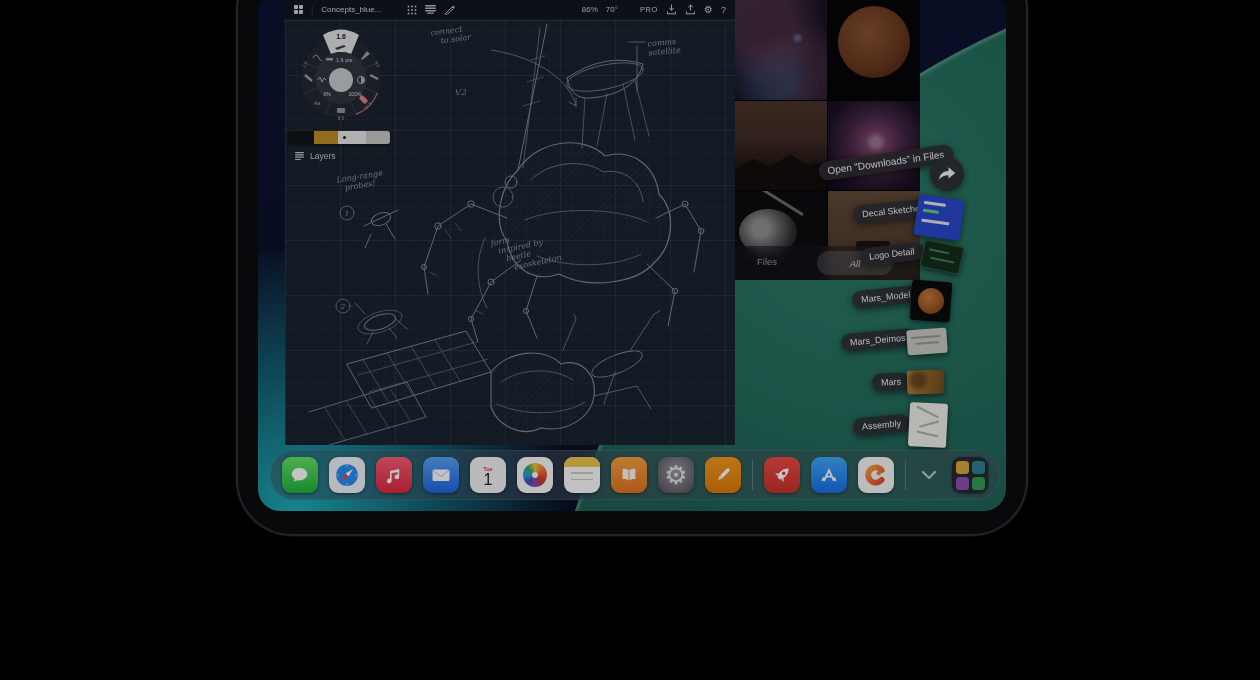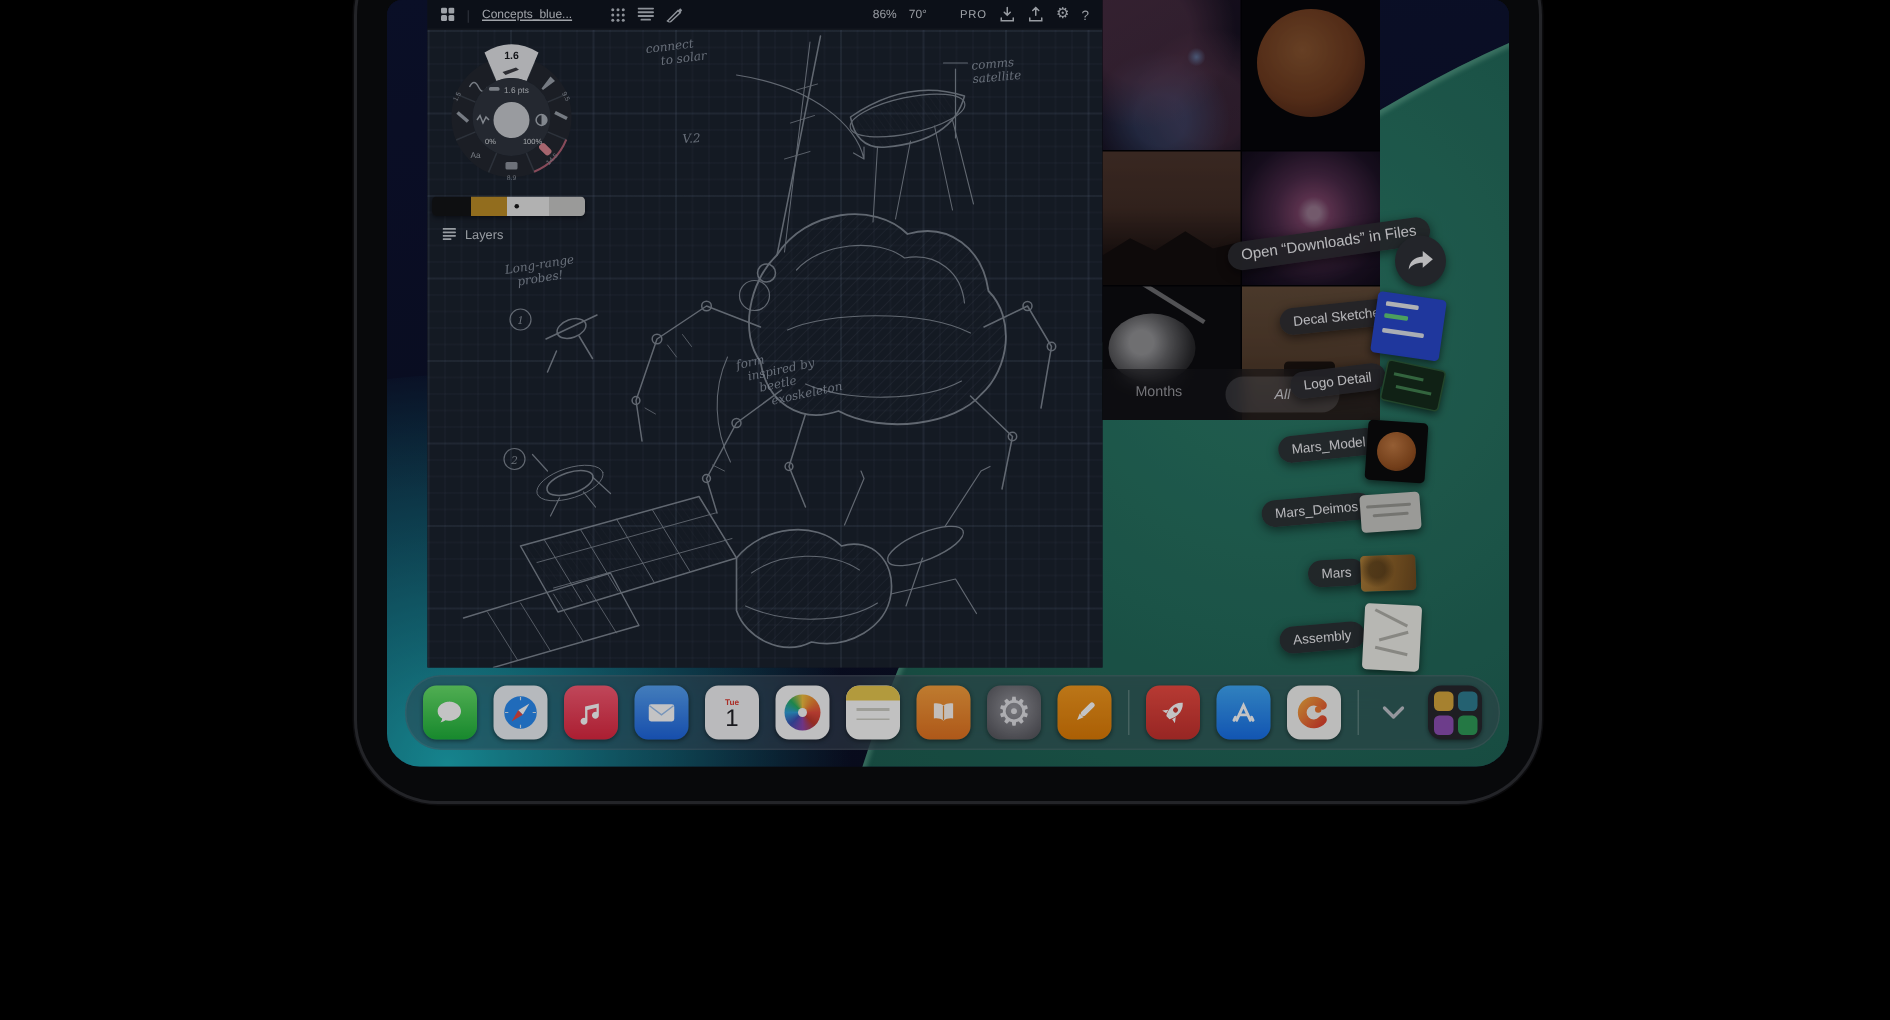"Concepts_blue..." .c-title { text-decoration: underline -> none }
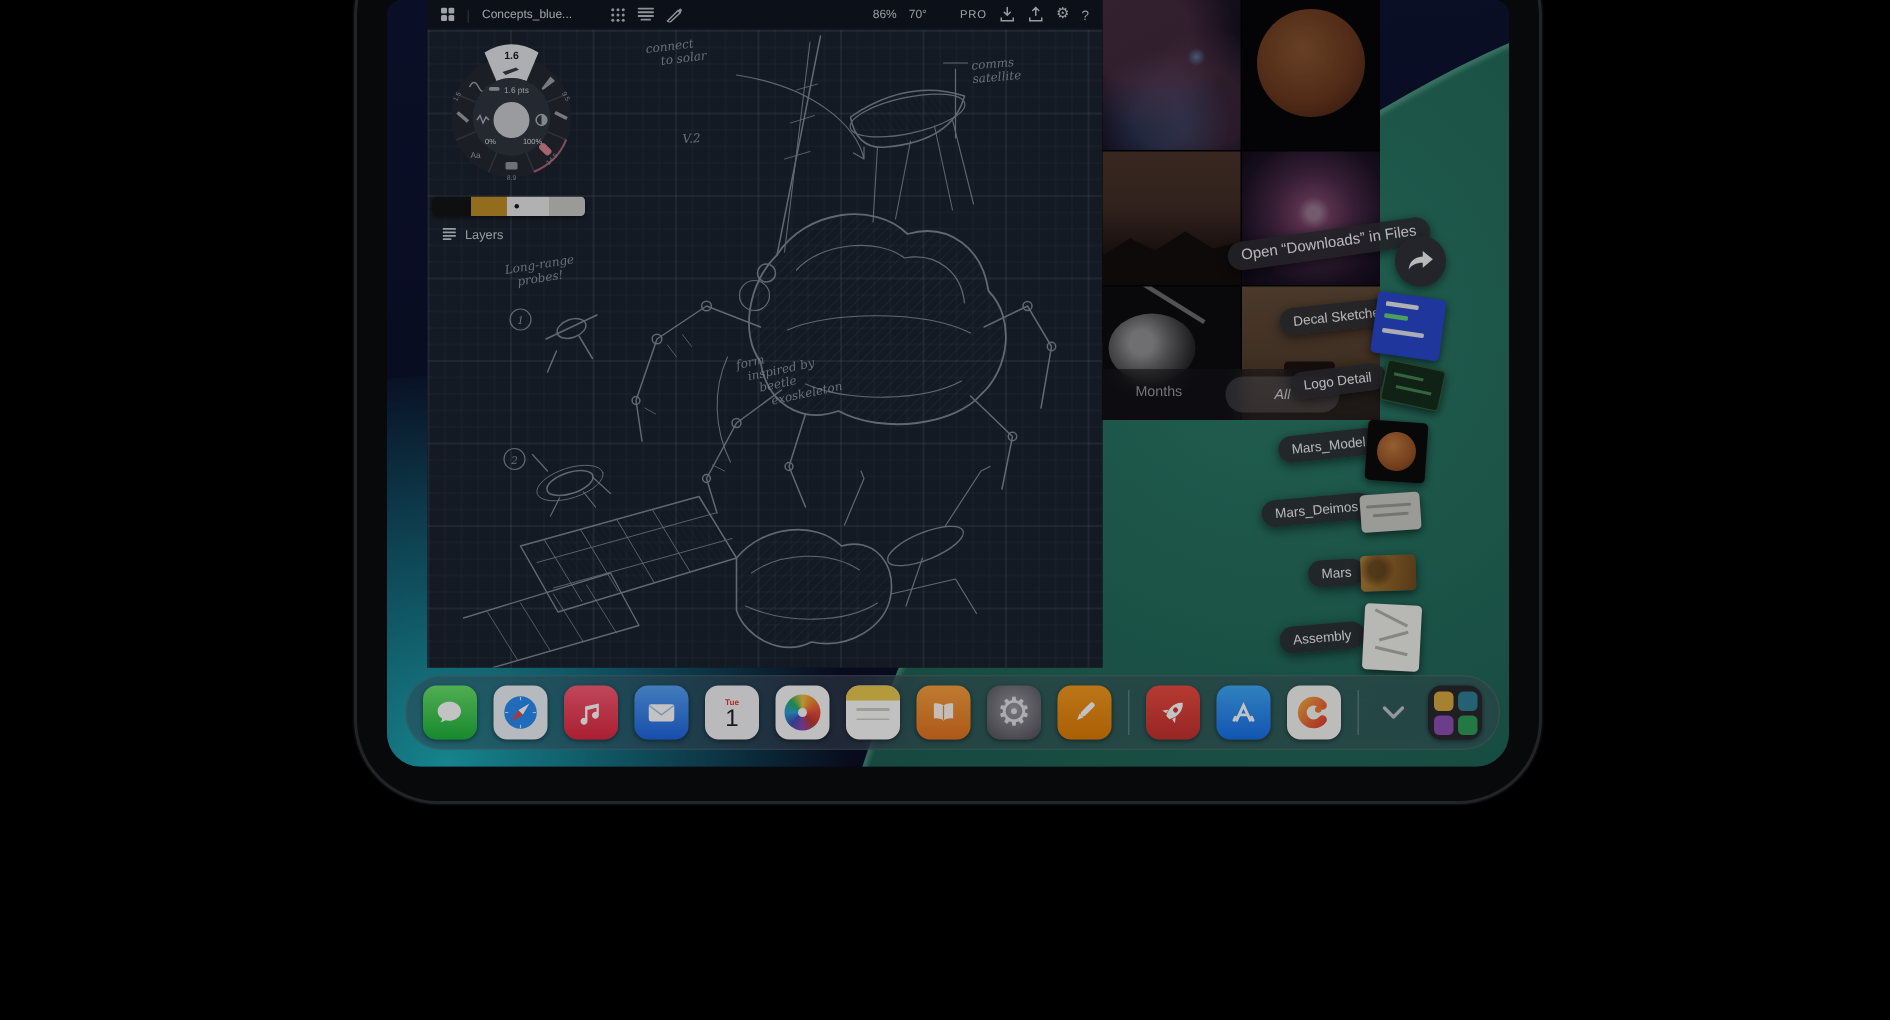"Months" span.tab-months { text: Months -> Files }
